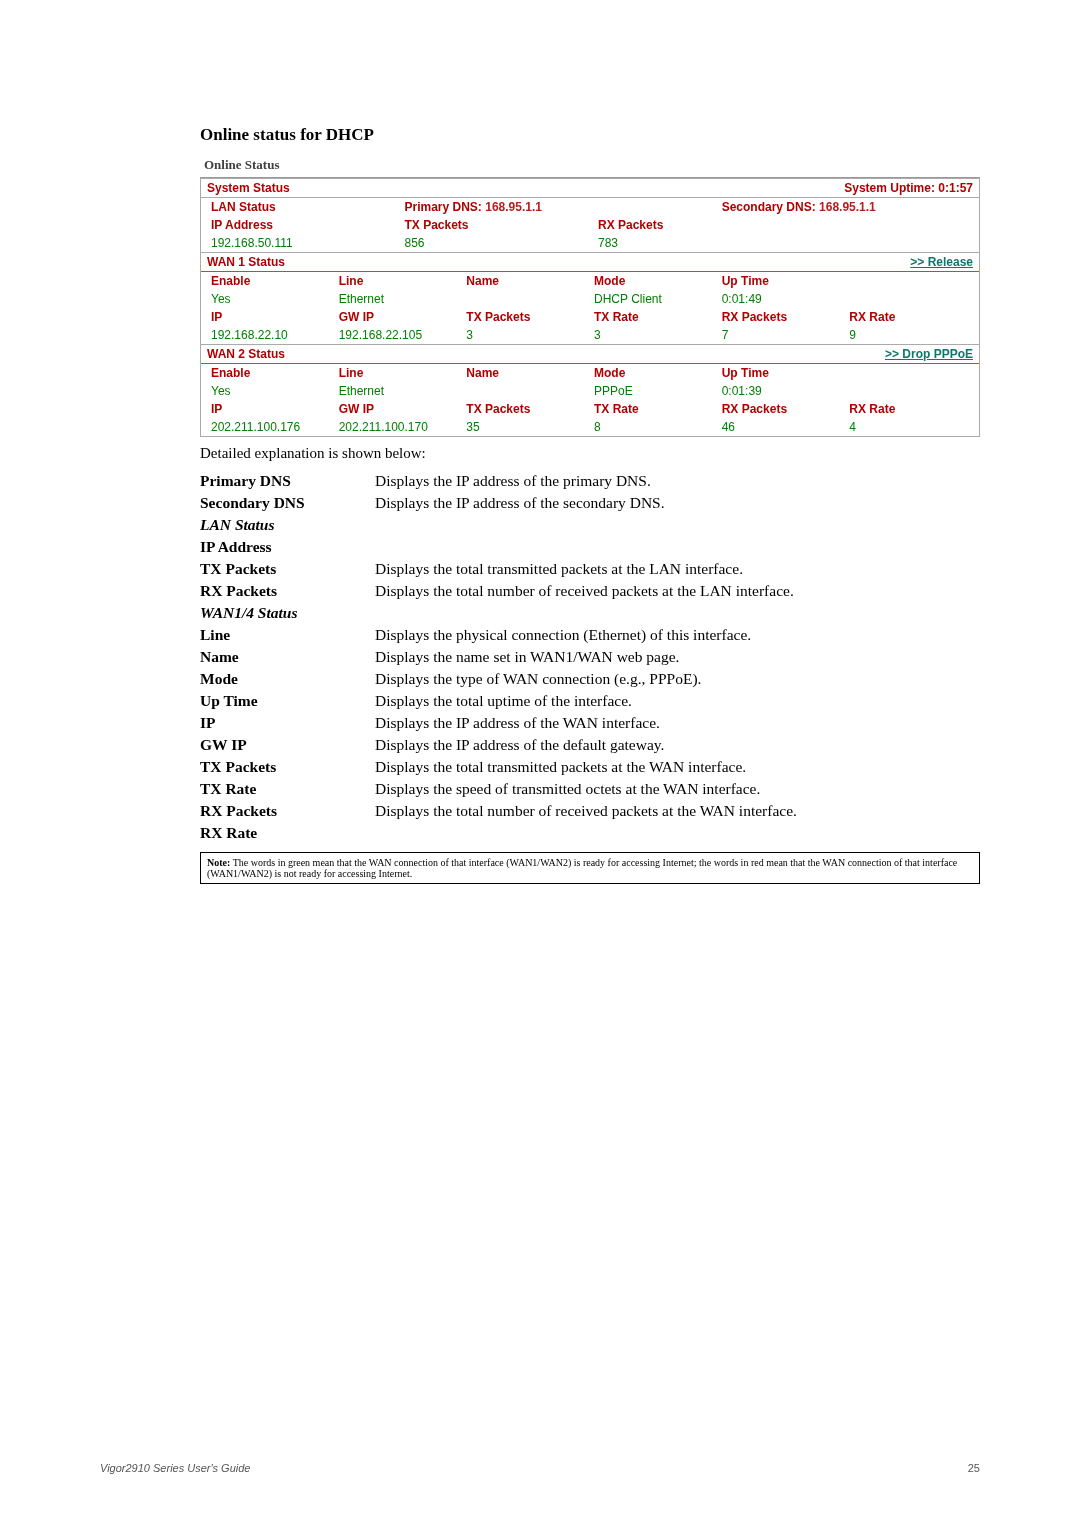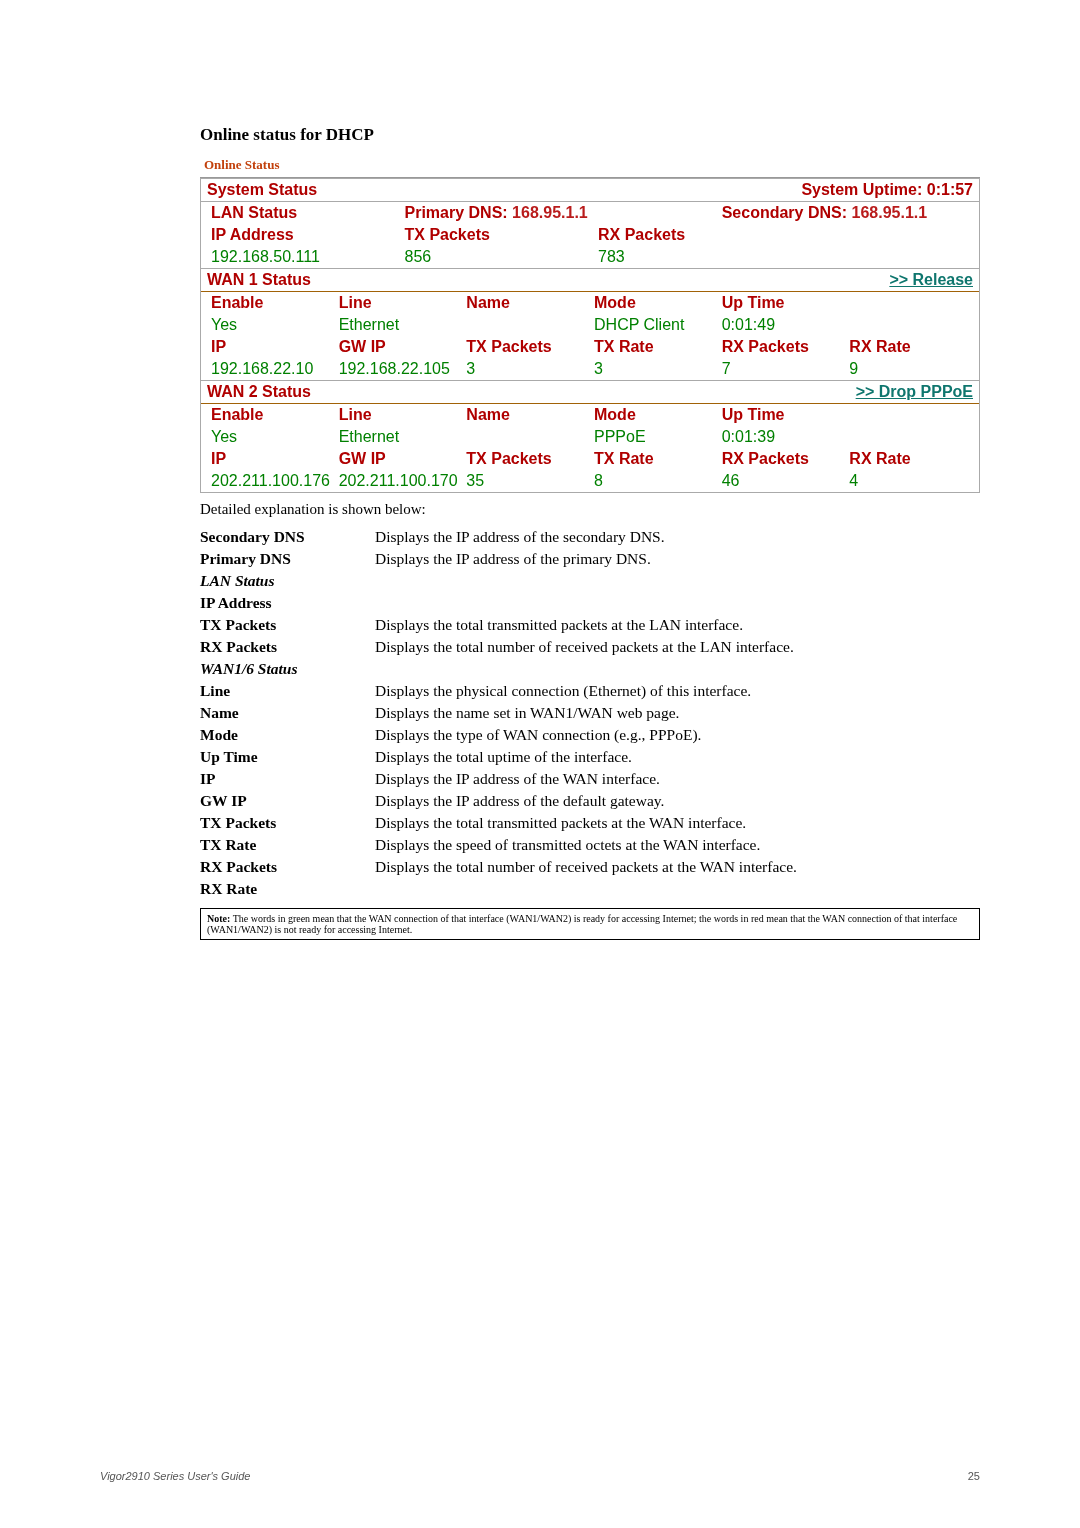"Online Status" .panel-title { color: #c2410c -> #404040 }
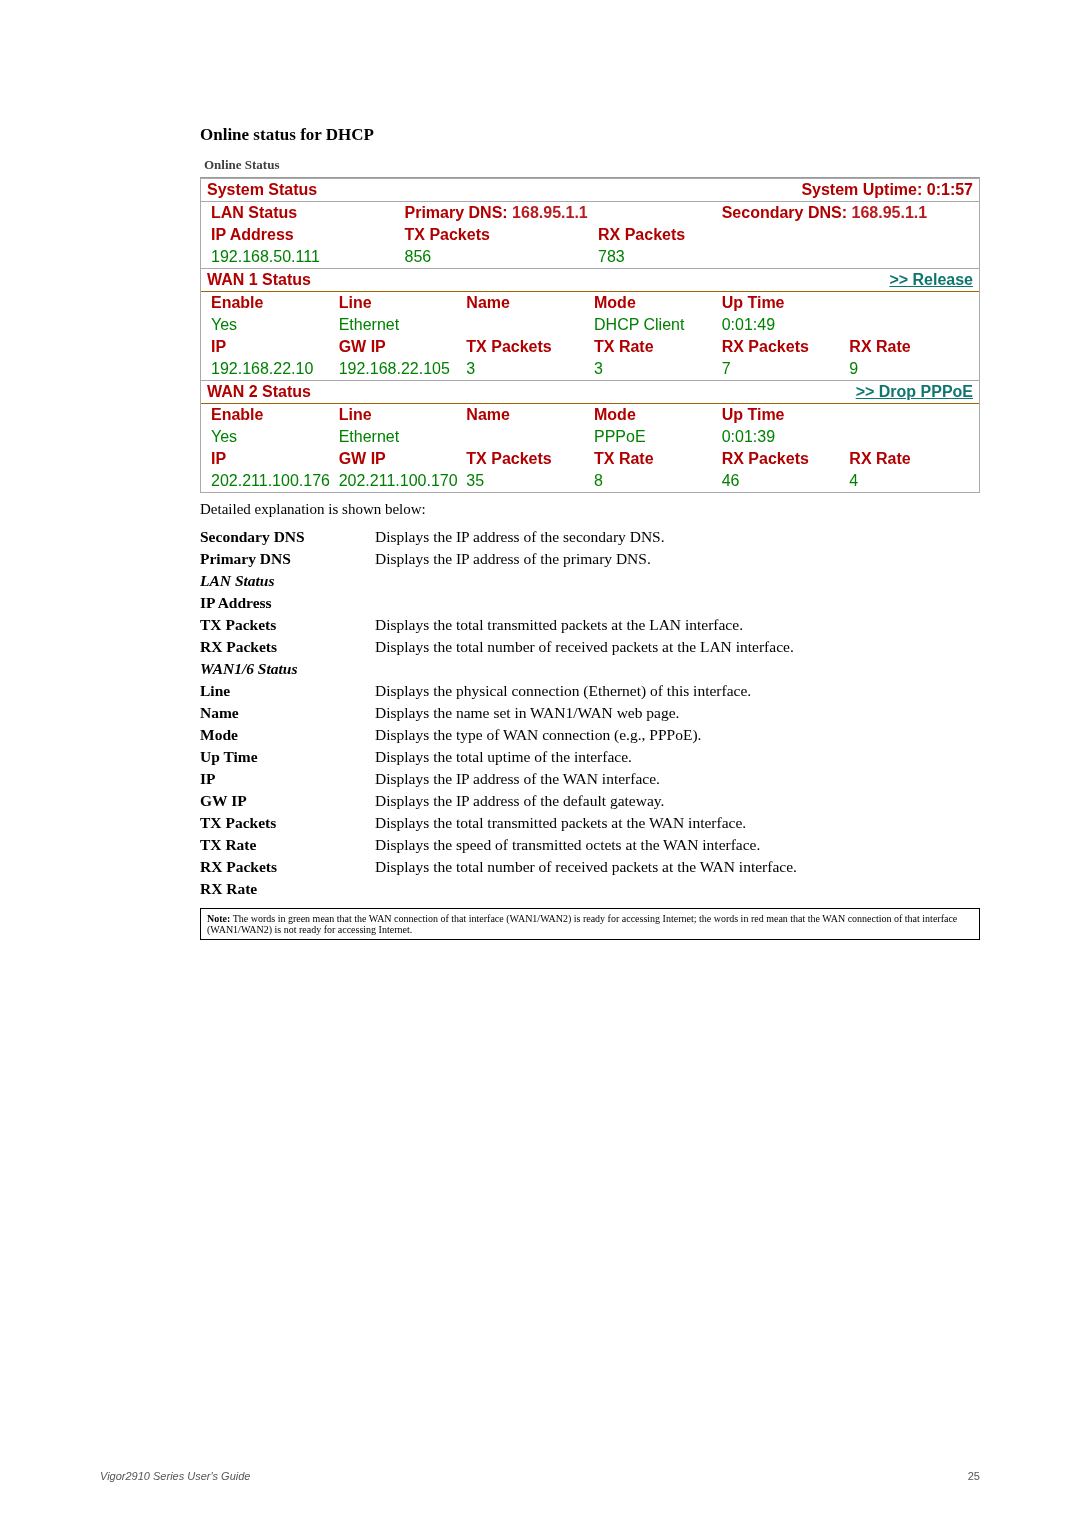"System Status" .status-wrap { font-size: 16px -> 12px }
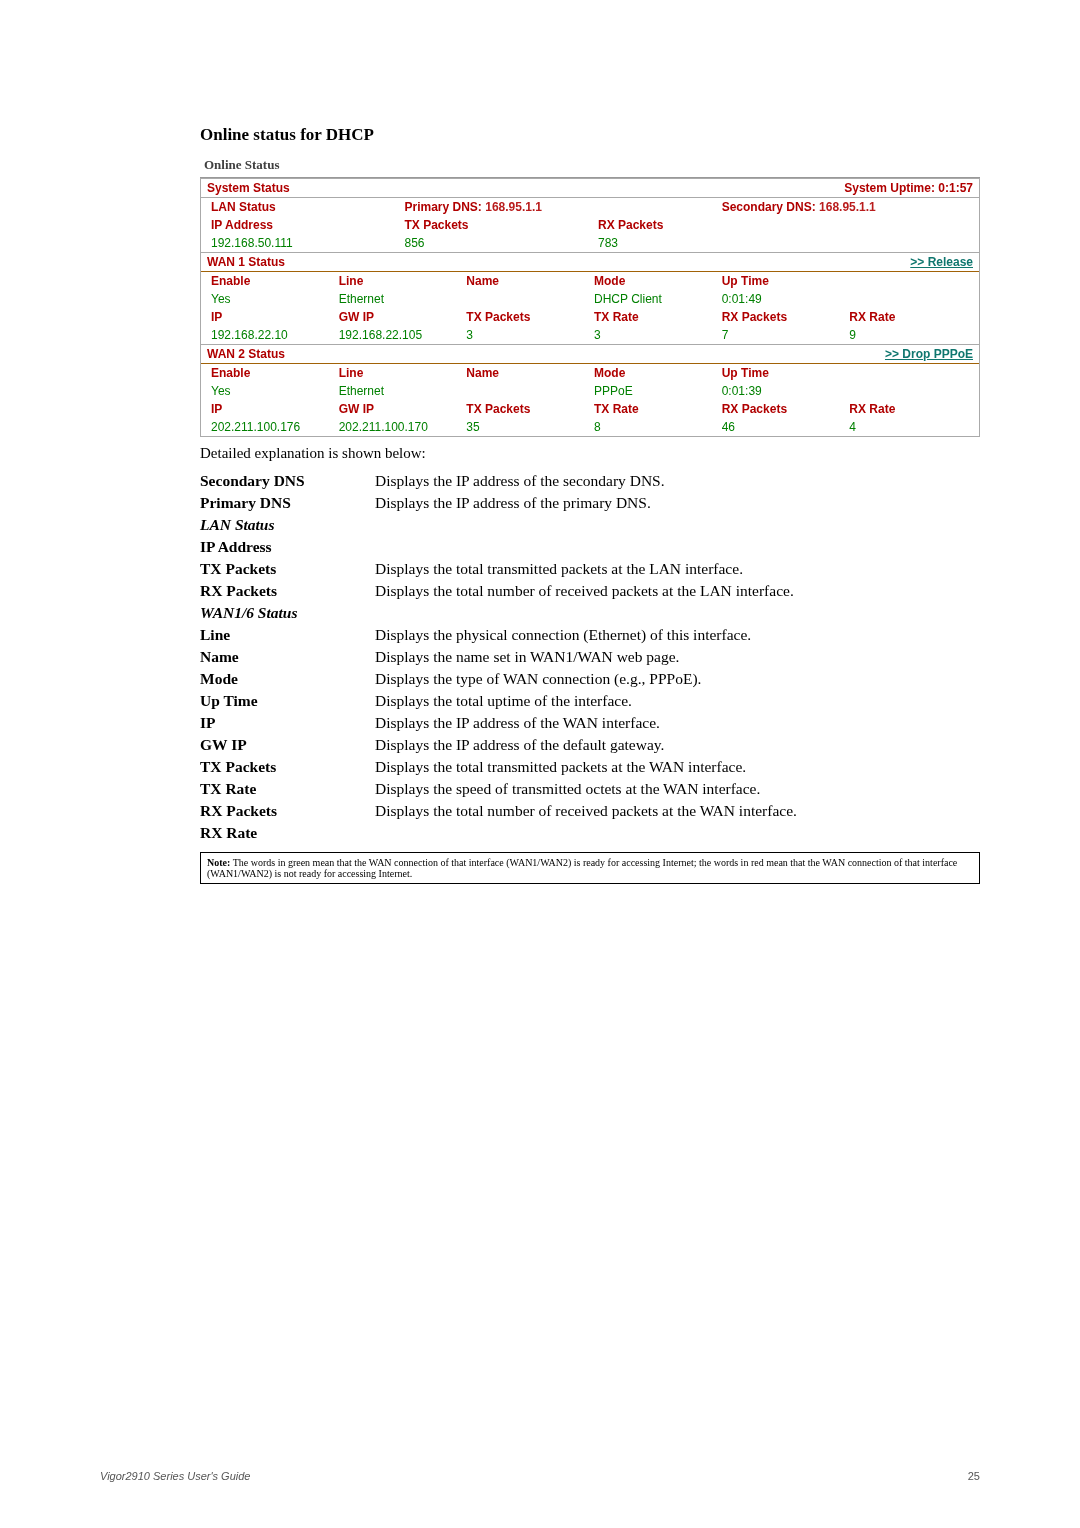"Secondary DNS" div.drow { order: before "Primary DNS" -> after "Primary DNS" }
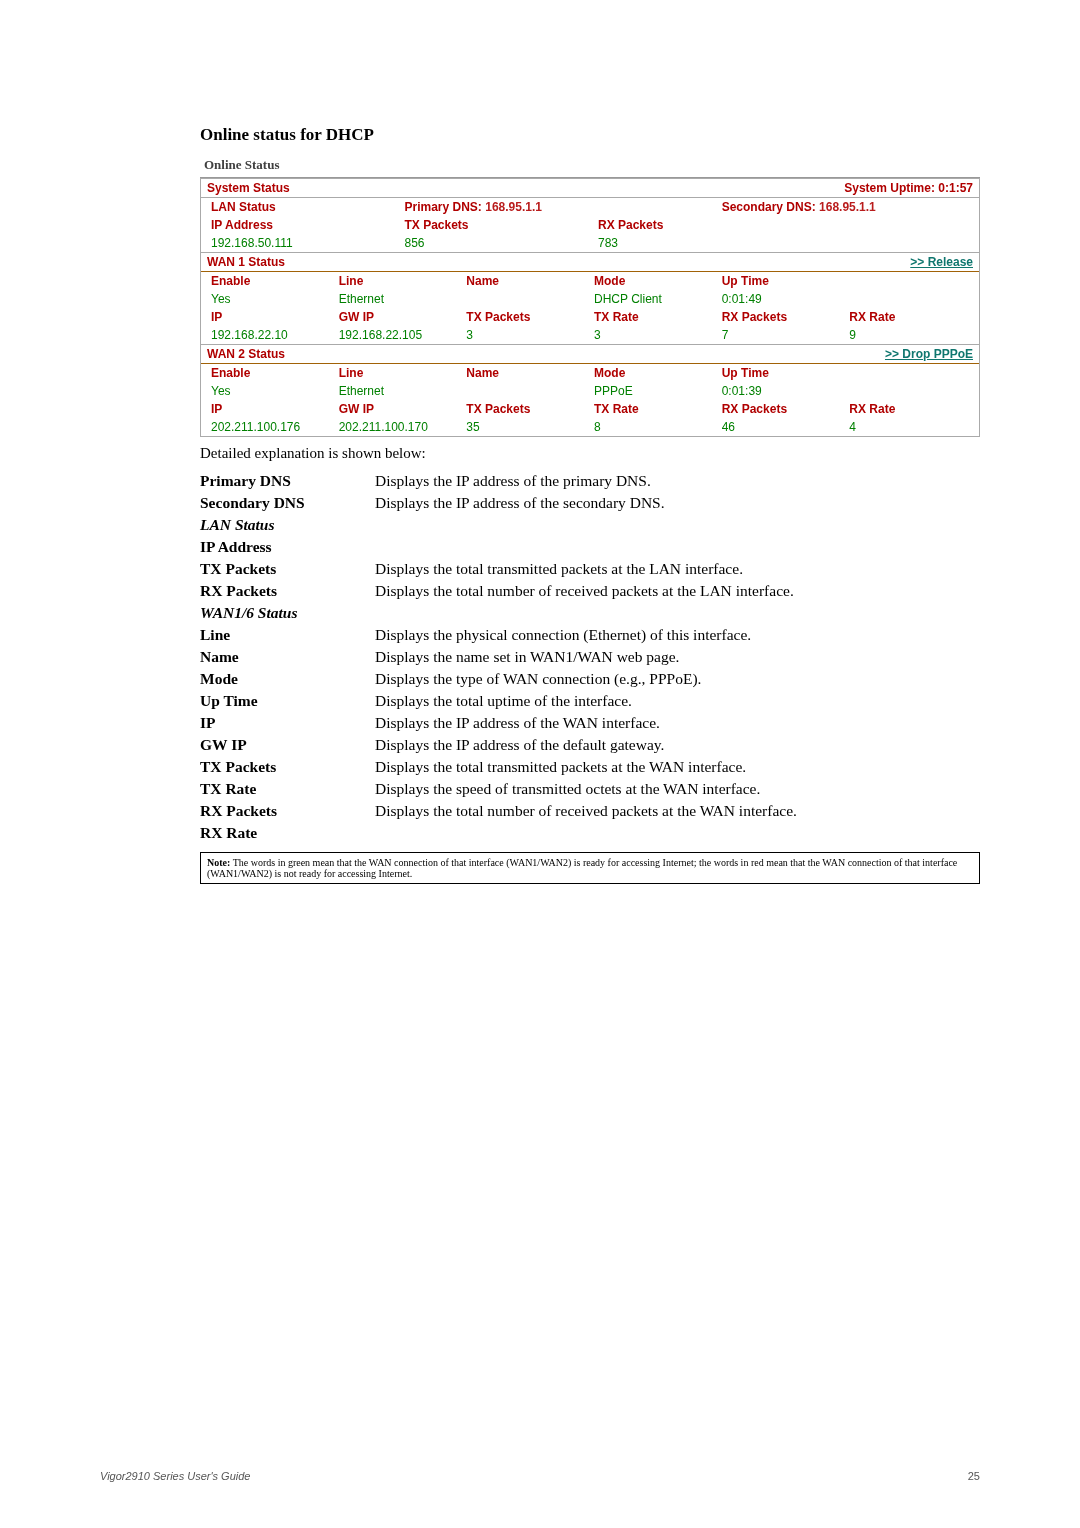"WAN1/6 Status" div.term { text: WAN1/6 -> WAN1/4 }
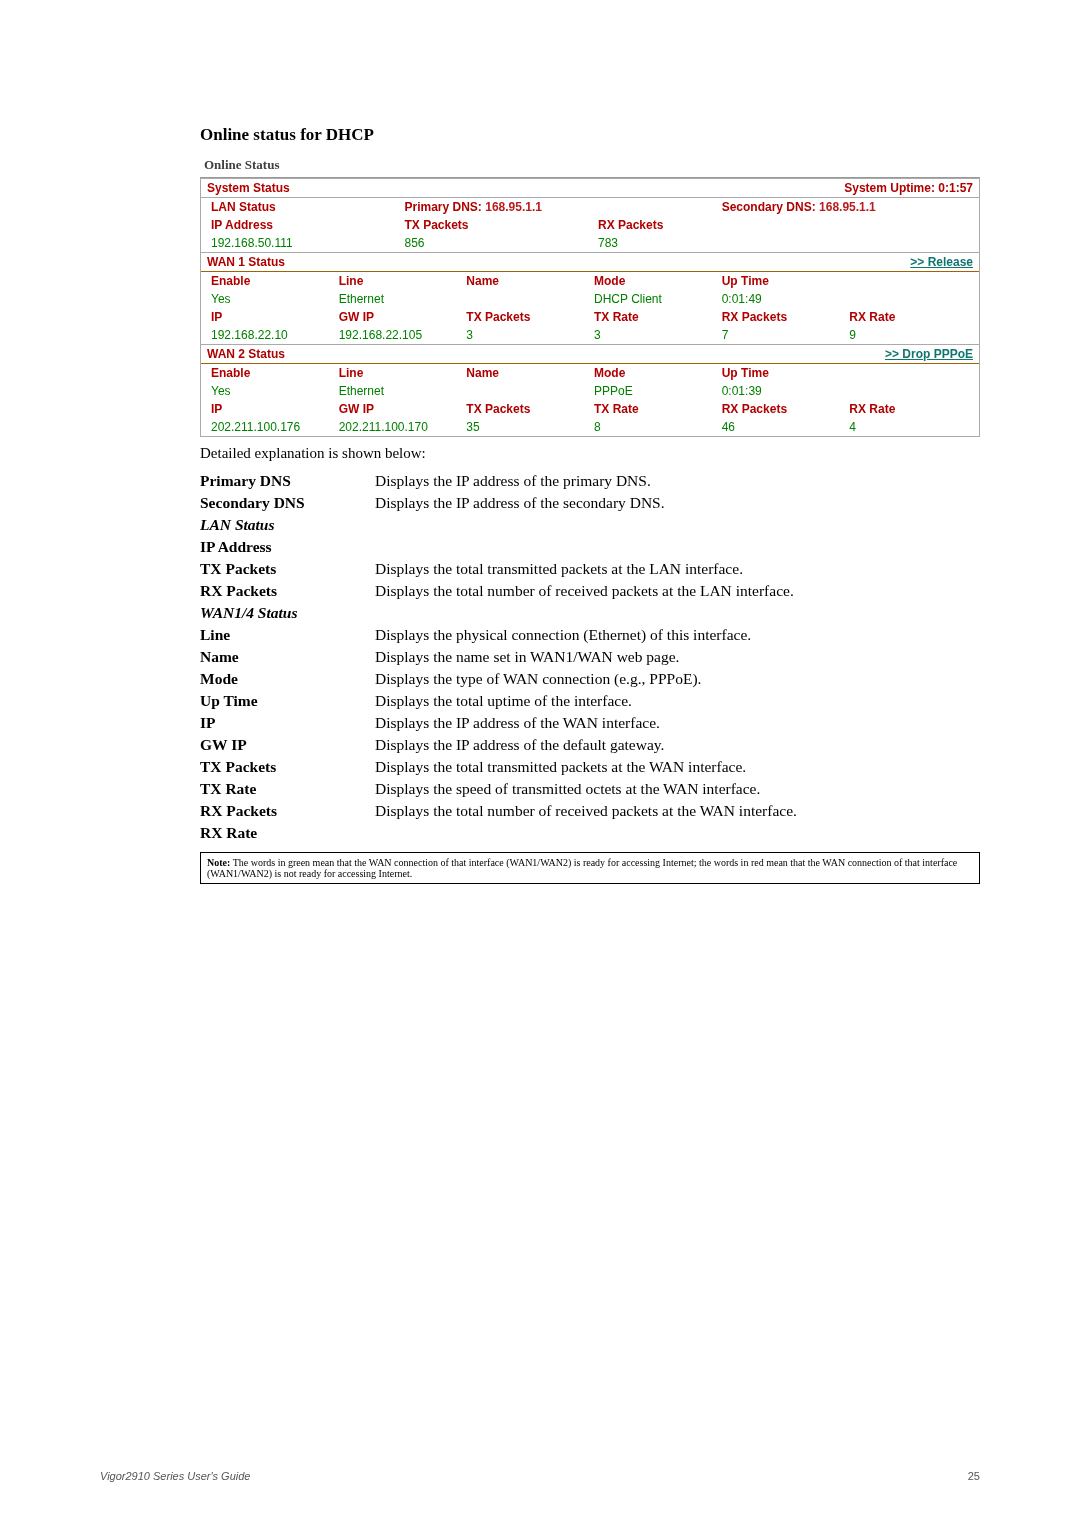"Vigor2910 Series User's Guide" .footer { bottom: 46px -> 54px }
